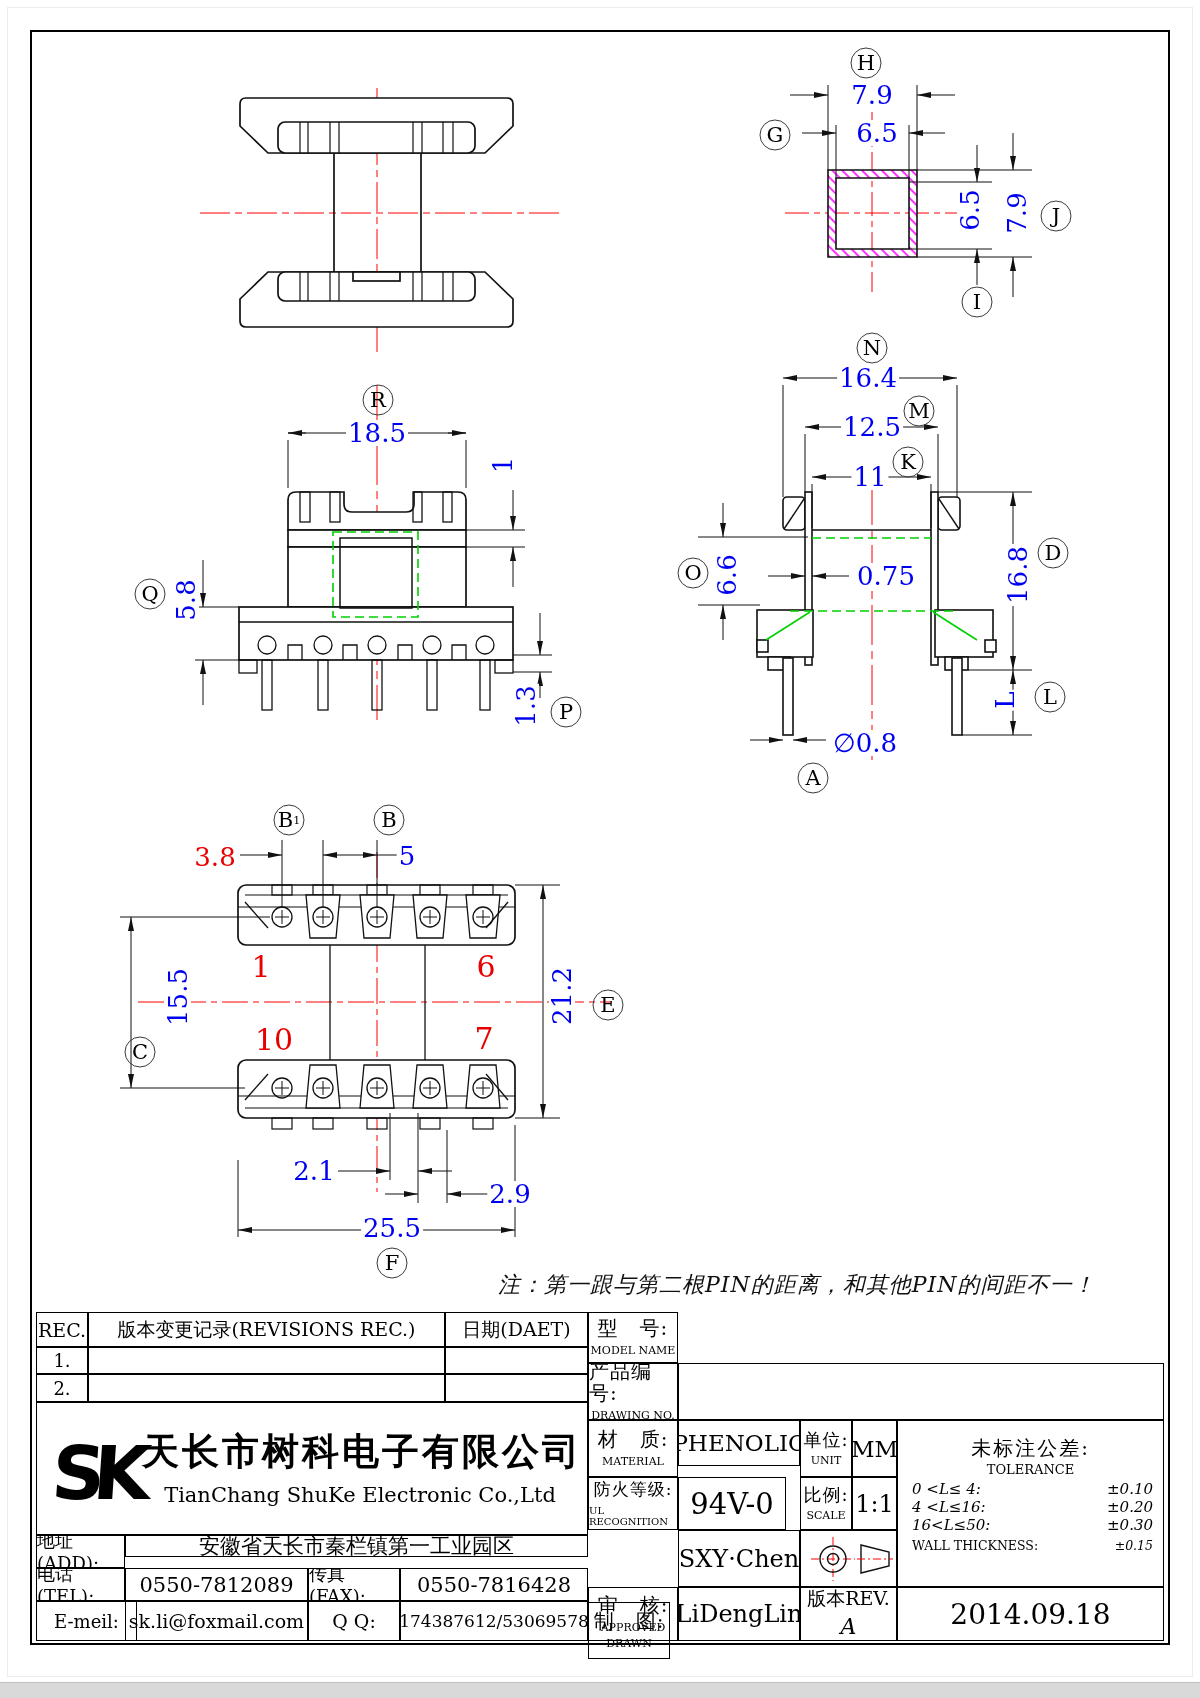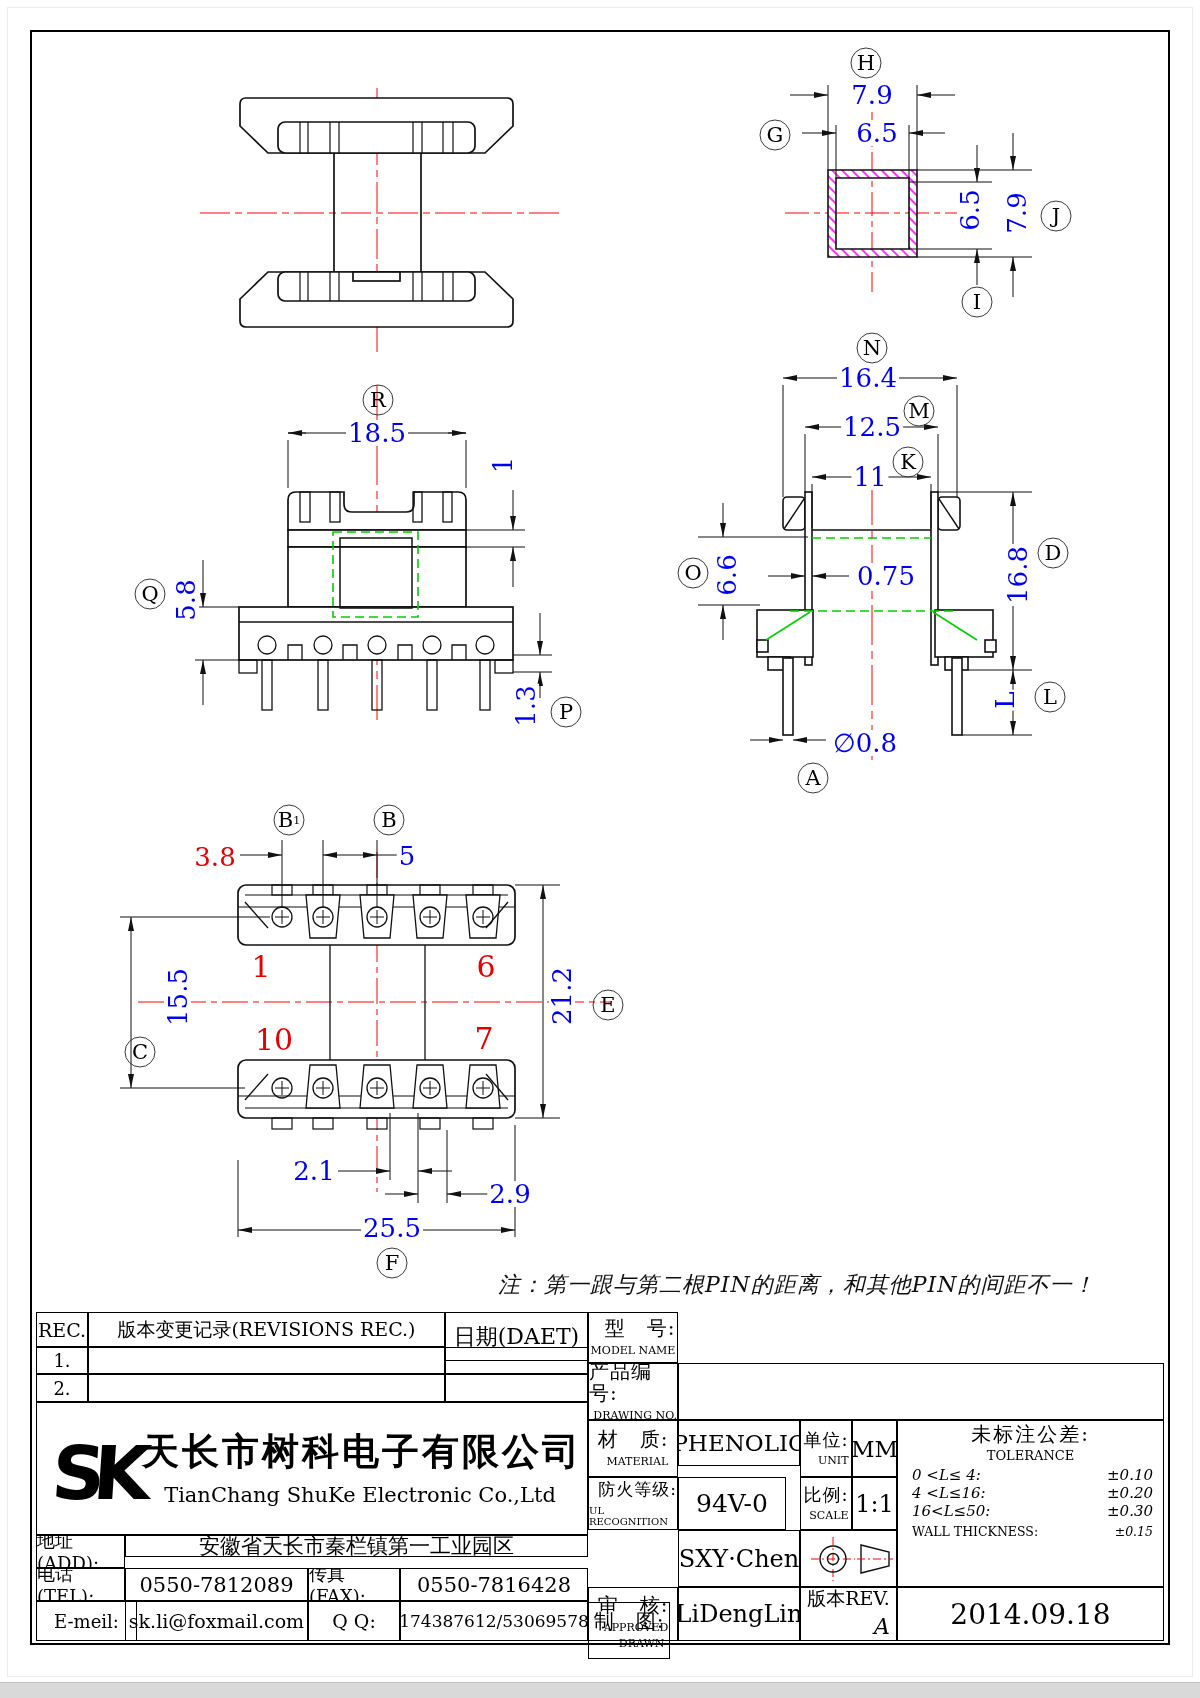"日期(DAET)" div.cell { font-size: 22px -> 19px; height: 49px -> 35px }
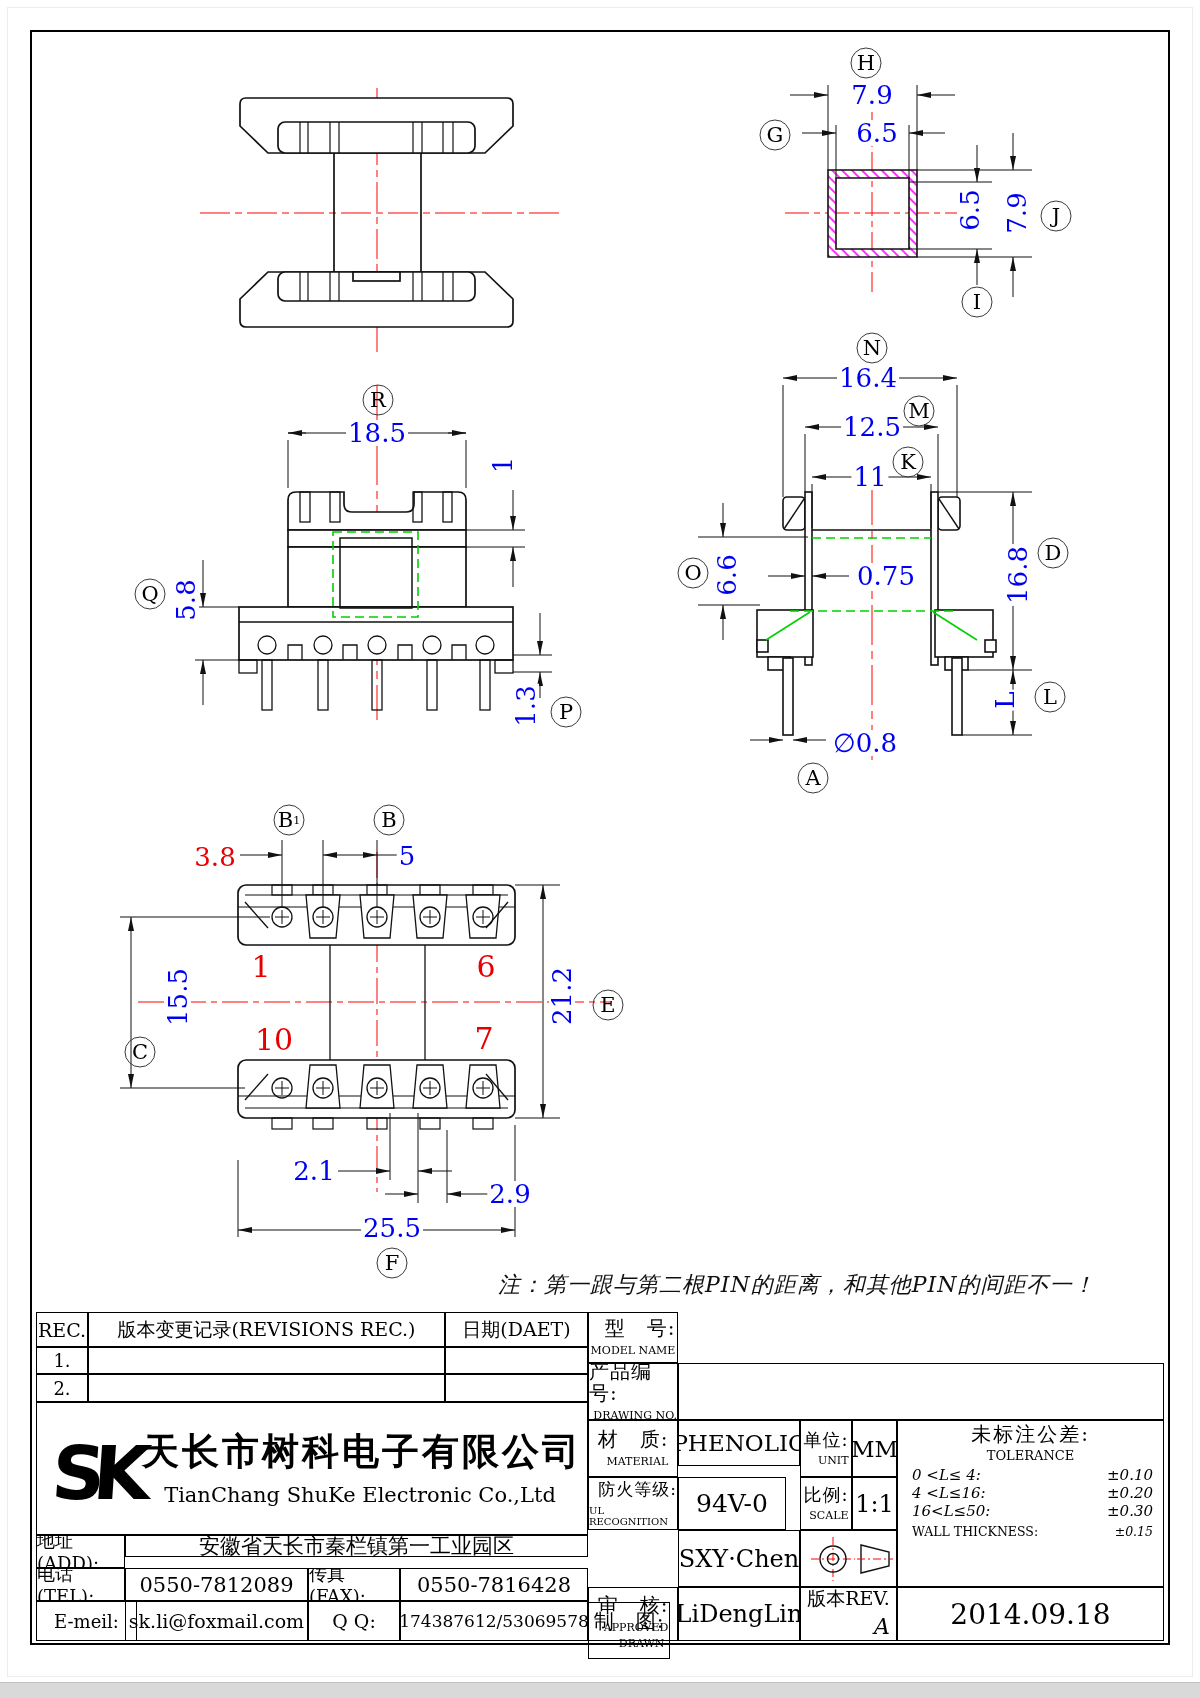"型 号:" .cell .two { align-items: flex-end -> center }
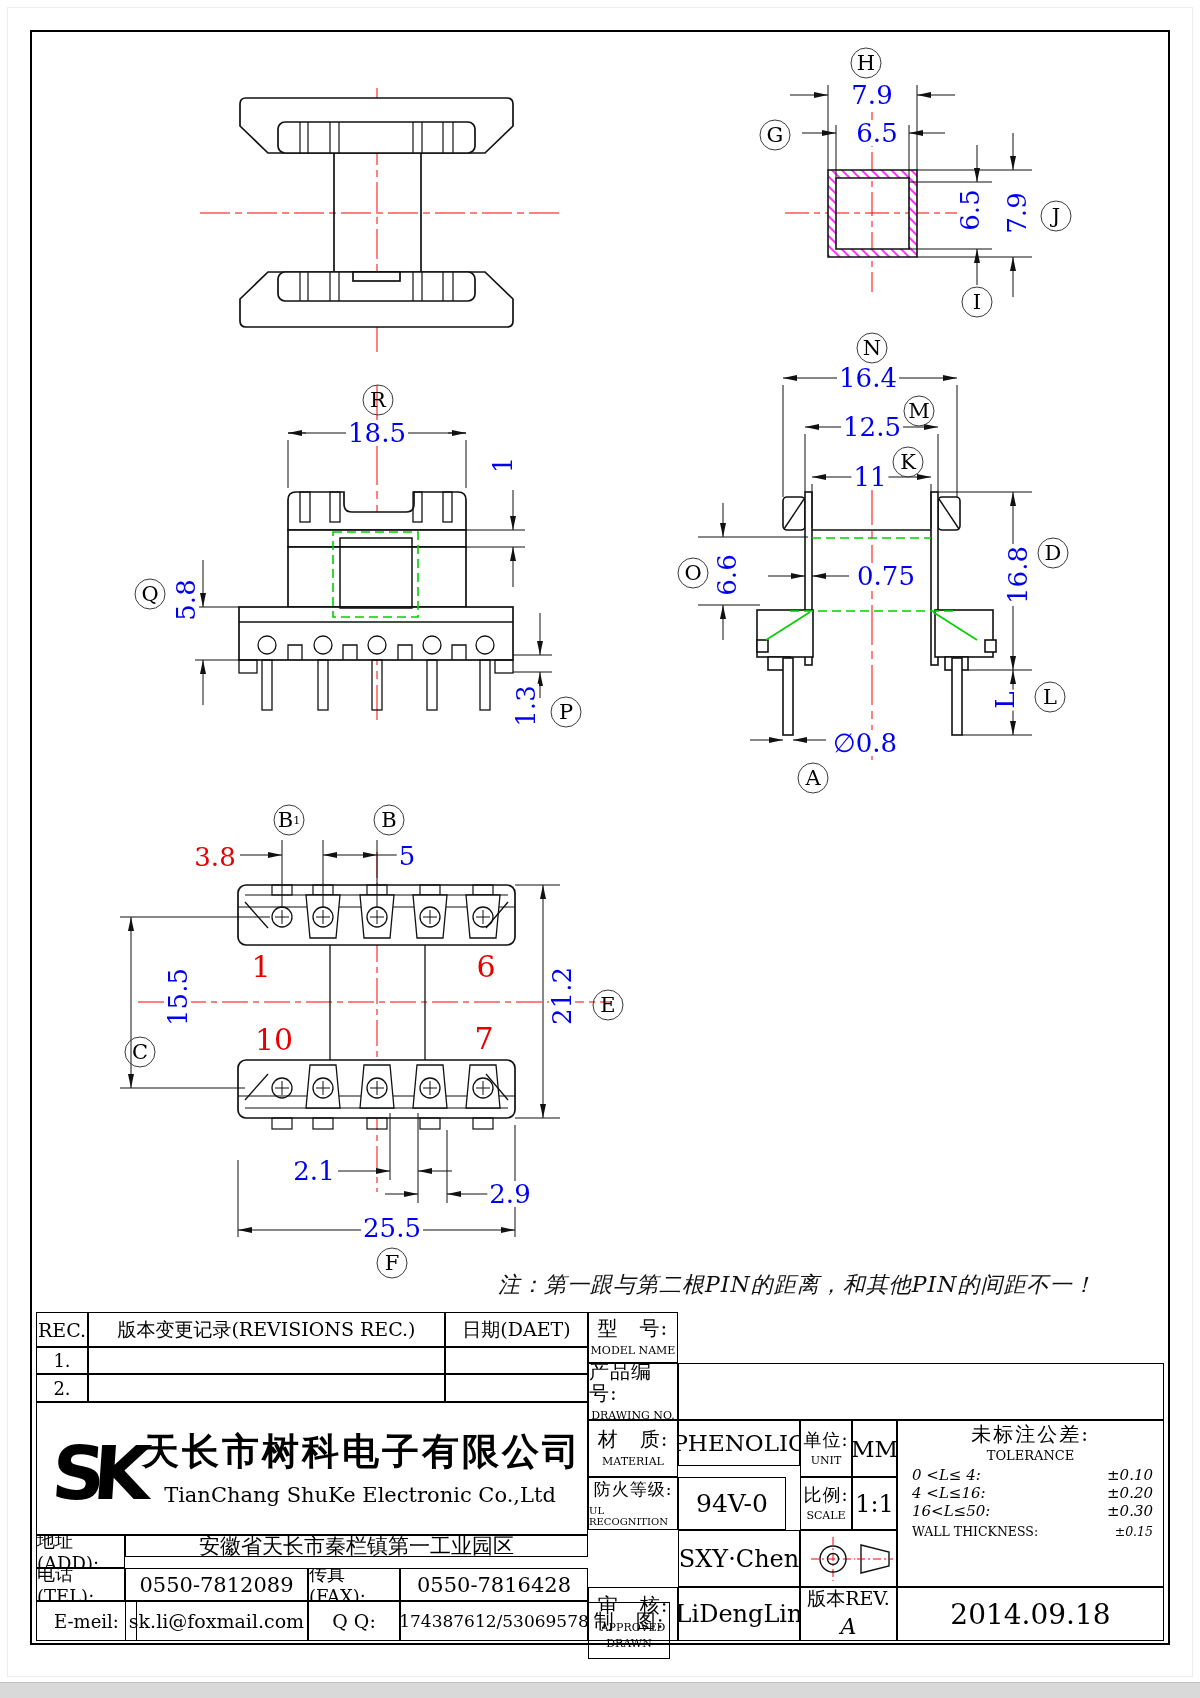"未标注公差:" div.cell { padding-top: 0 -> 14px }
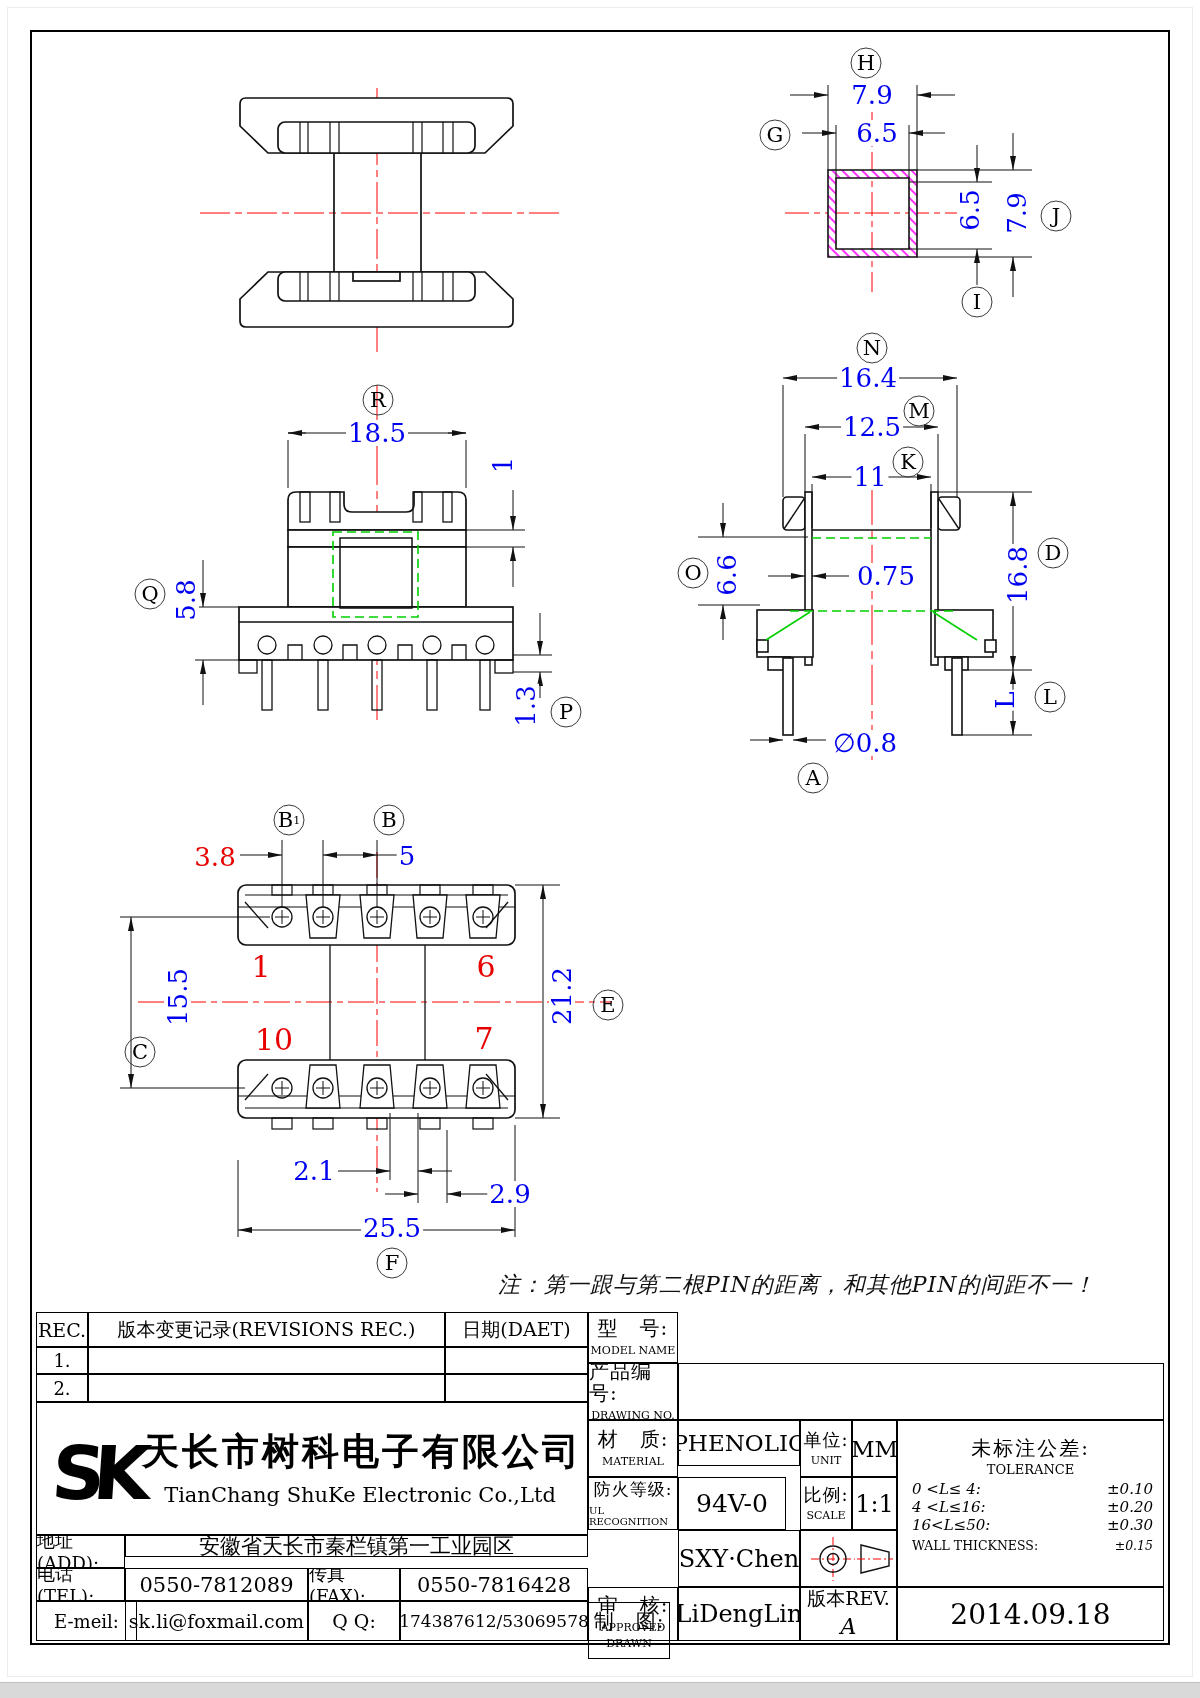"94V-0" div.cell { font-size: 25px -> 29px }
